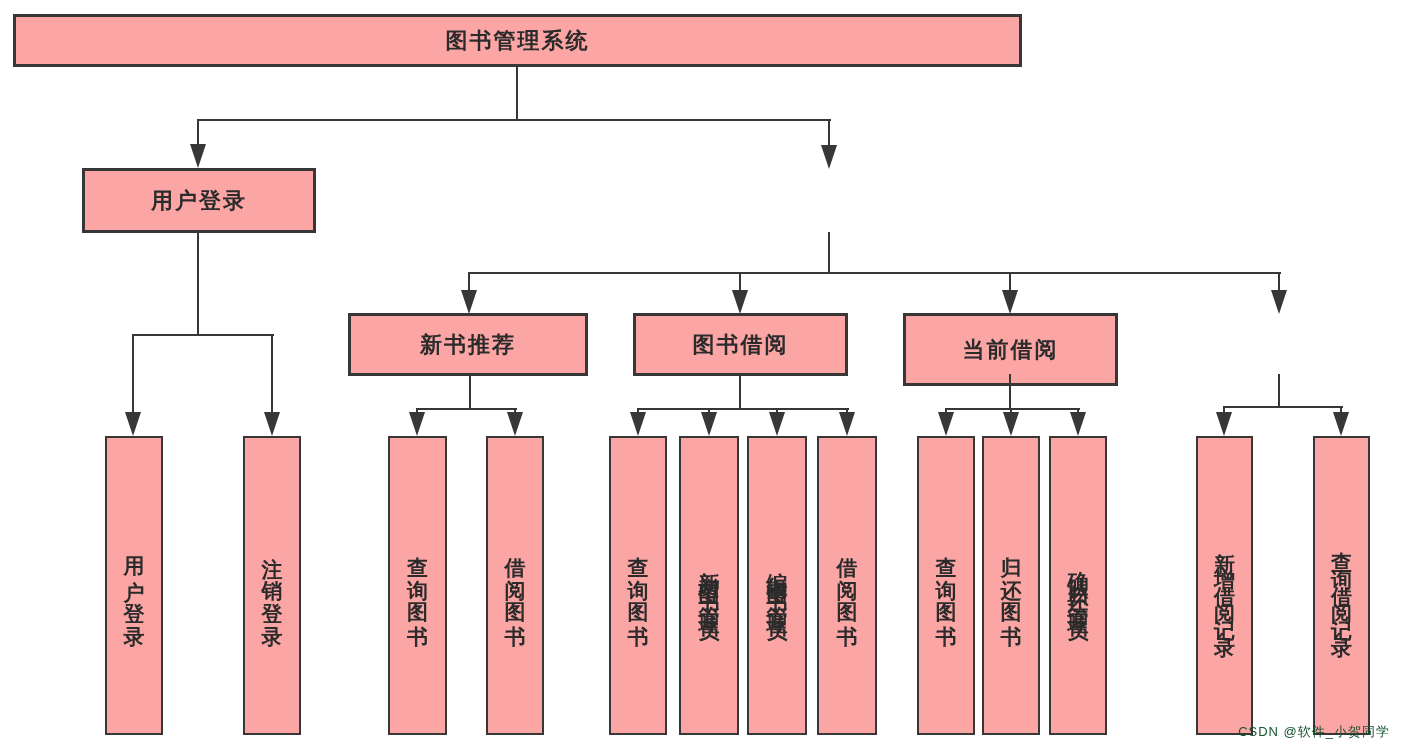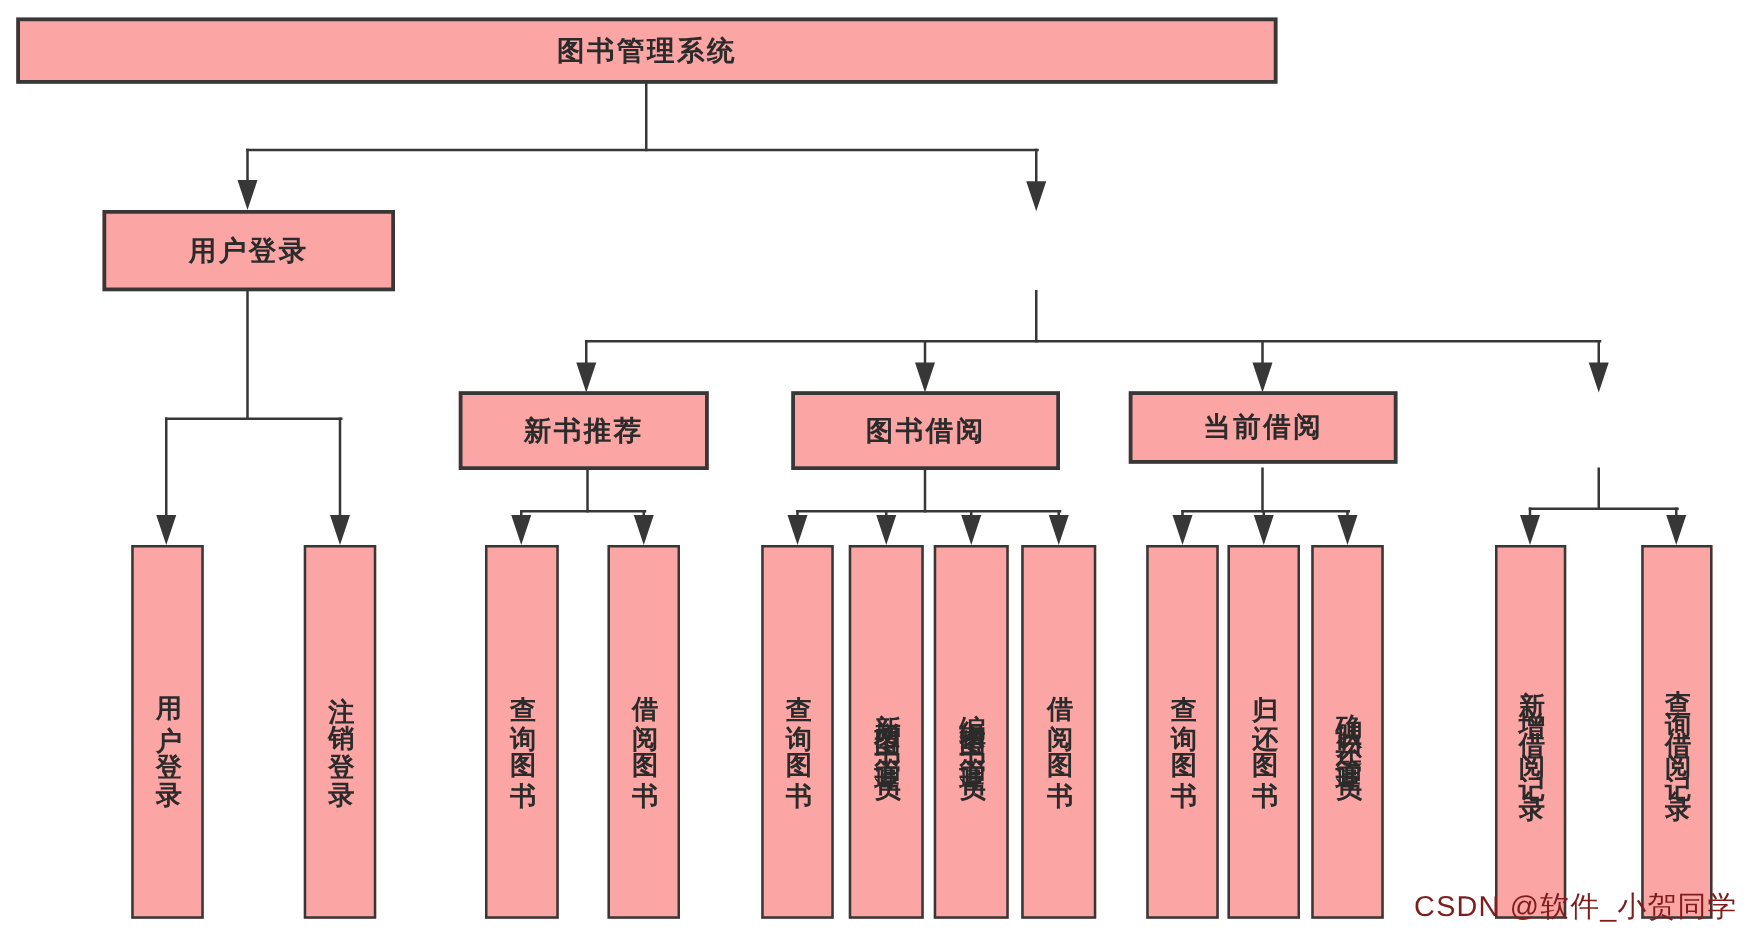"新书推荐" div.box { left: 367px -> 348px; width: 200px -> 240px }
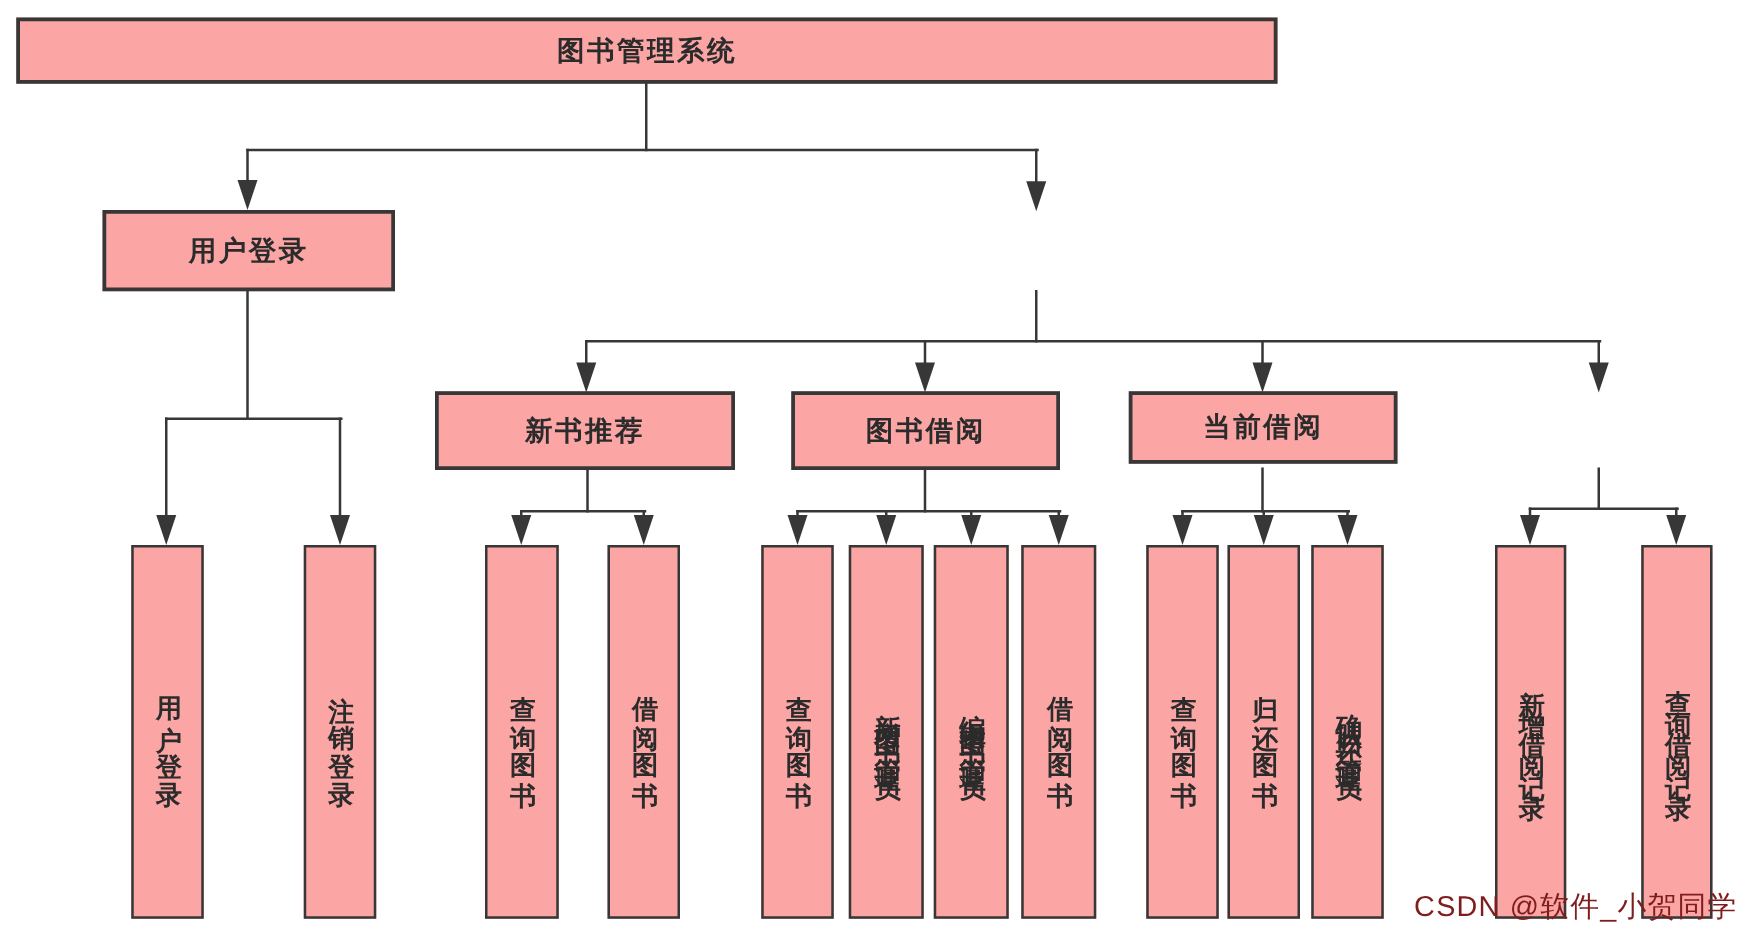"当前借阅" div.box { height: 58px -> 73px }
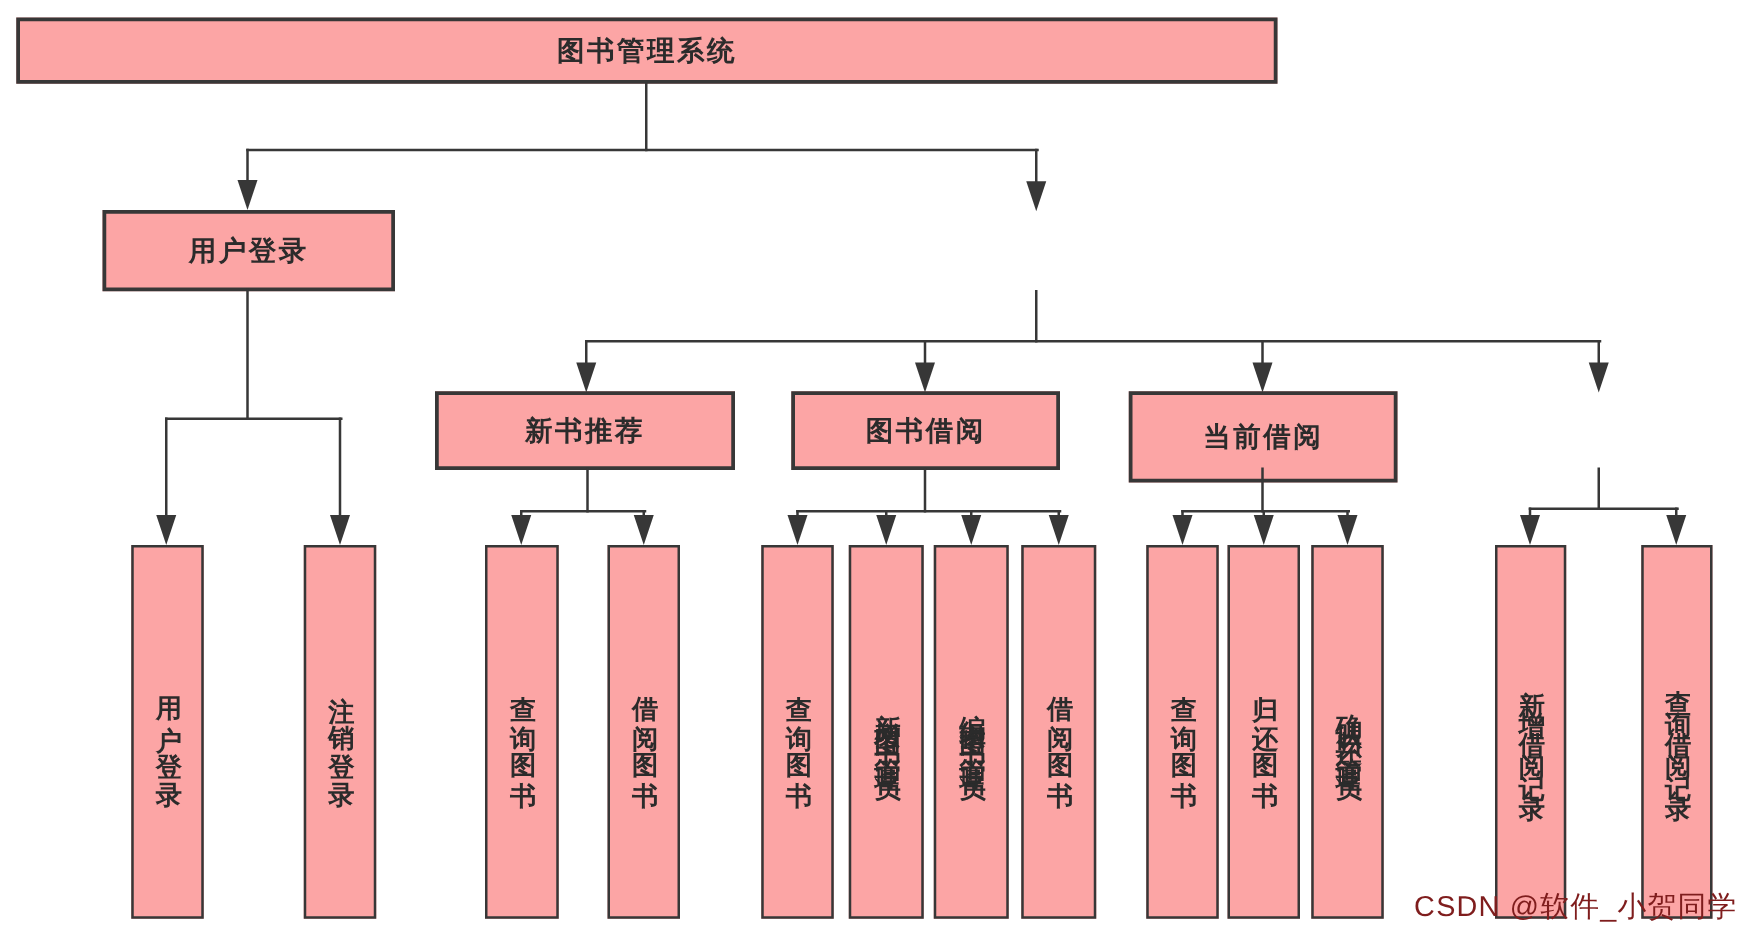"CSDN @软件_小贺同学" .watermark { color: #7f1d1d -> #14532d; font-size: 23px -> 13px }
